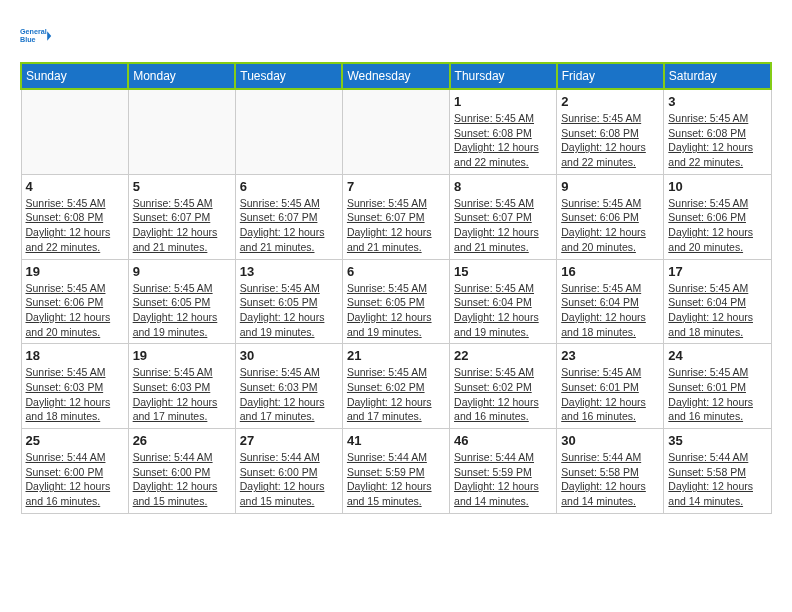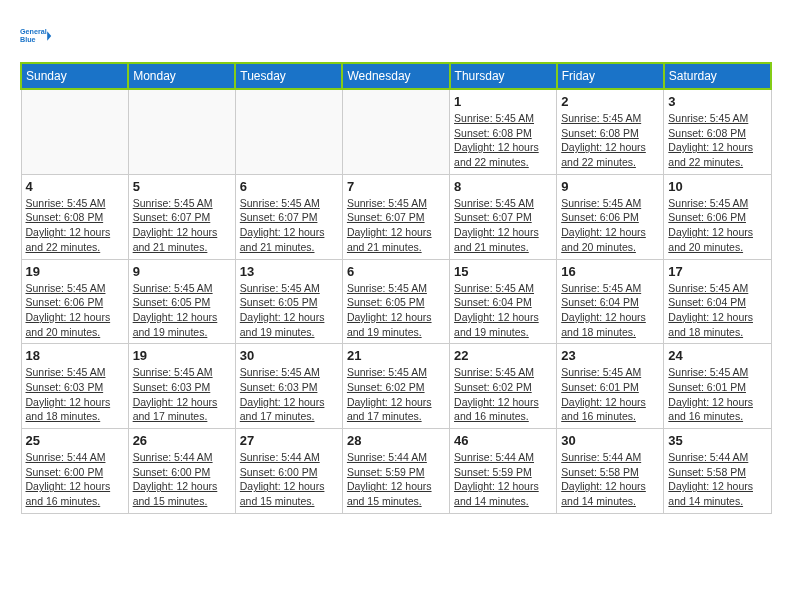"28" div.day-number { text: 28 -> 41 }
